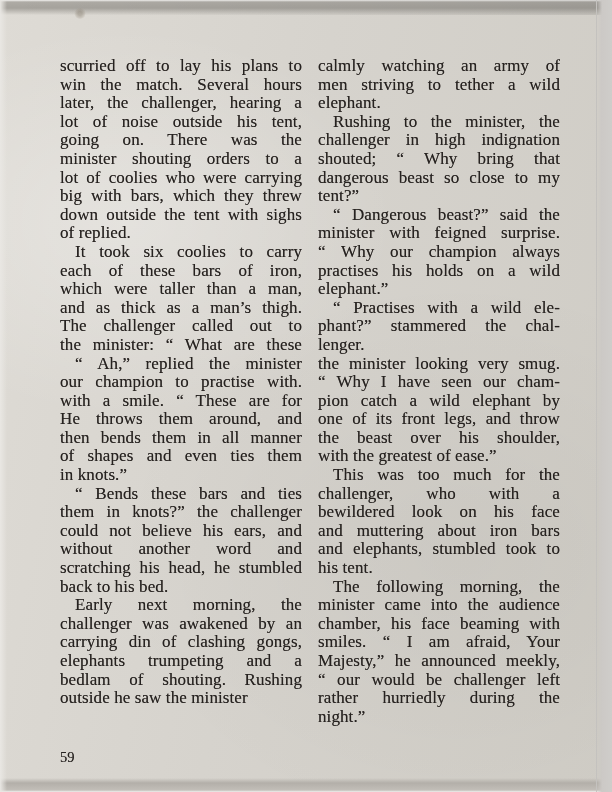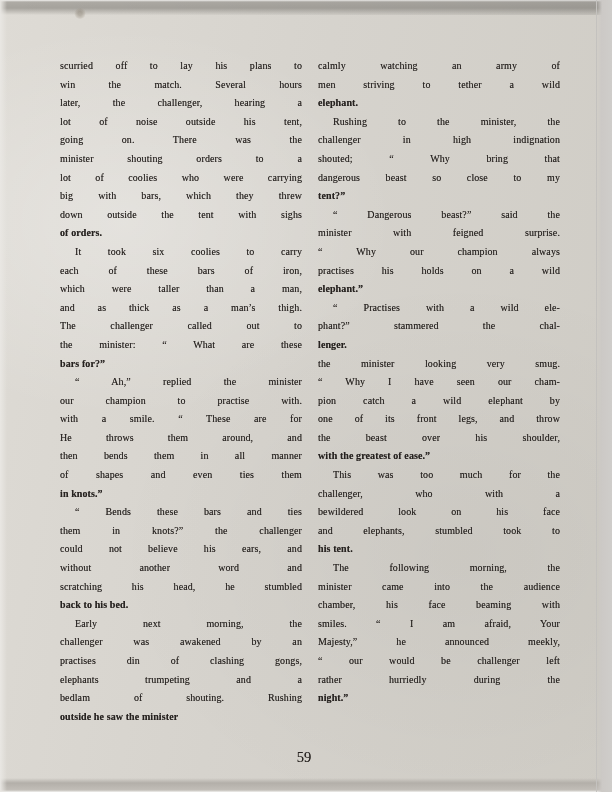"scurried off to lay his" .column { font-size: 10px -> 17px }
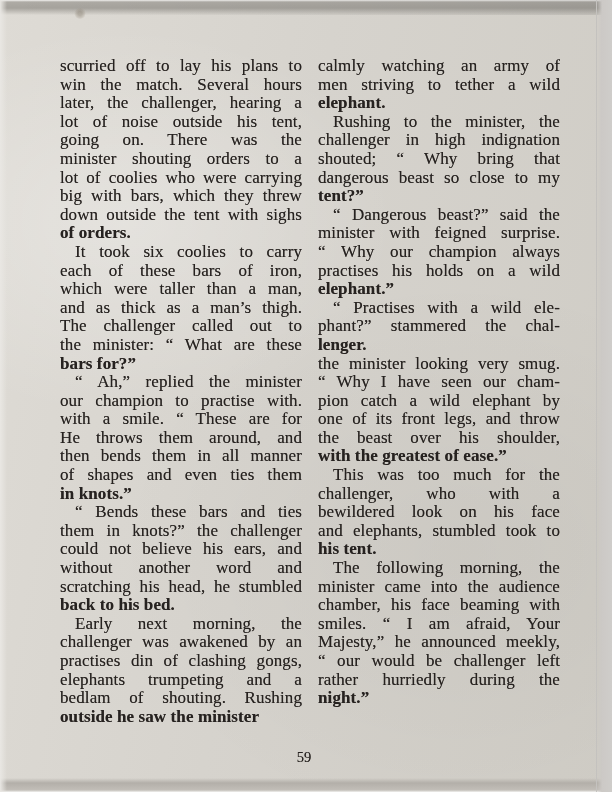"elephant." .line.last { font-weight: bold -> none }
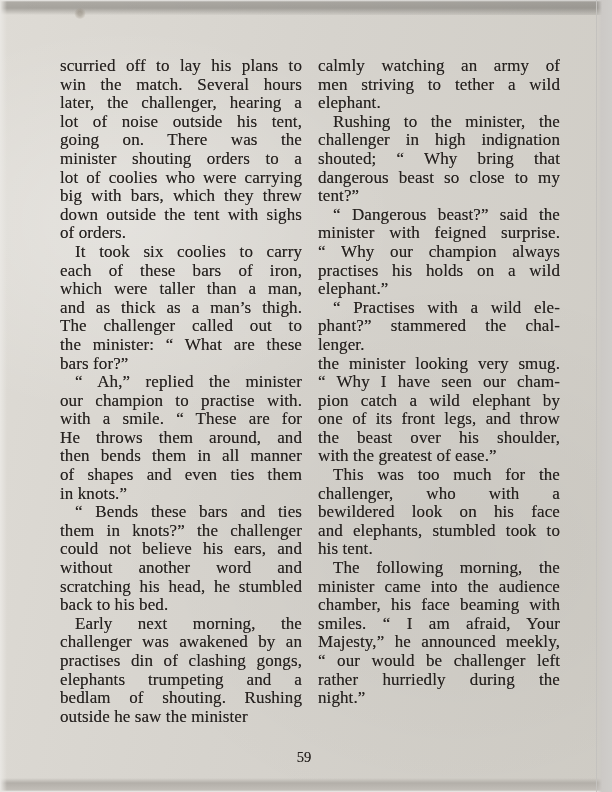"of orders." div.line { text: orders -> replied }
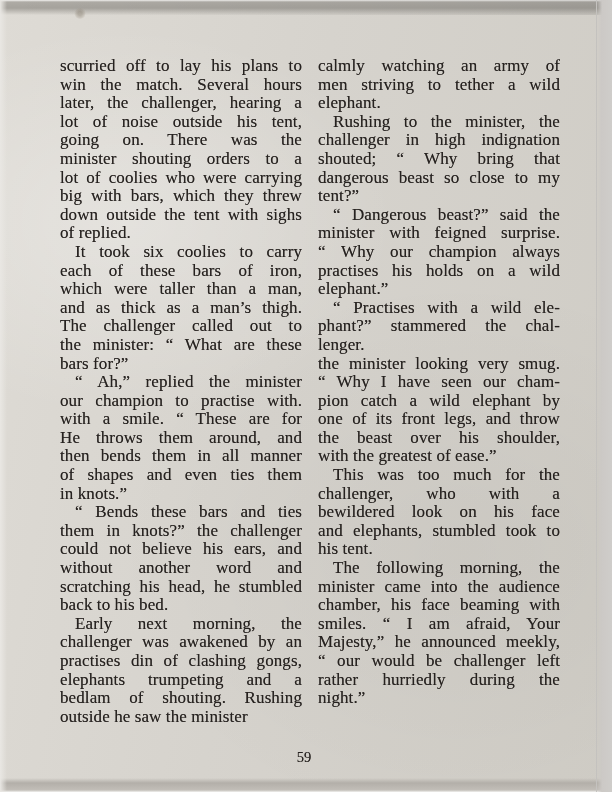"bars for?”" div.line { html: <div>bars for?”</div> -> none }
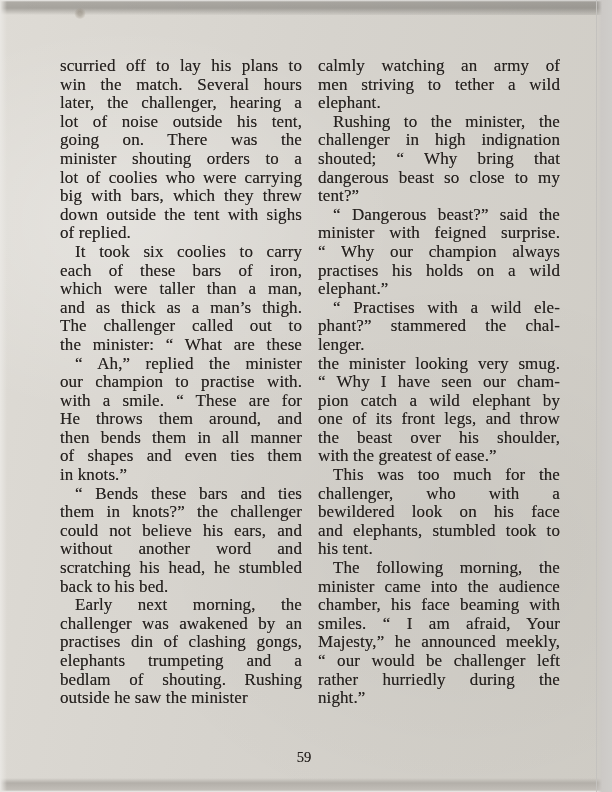"and muttering about iron bars" div.line { html: none -> <div>and muttering about iron bars</div> }
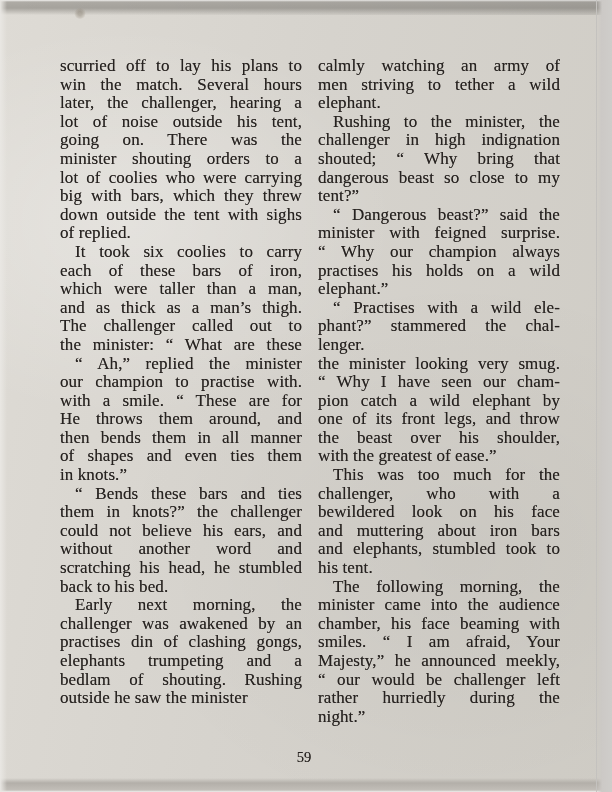"practises din of clashing gongs," div.line { text: practises -> carrying }
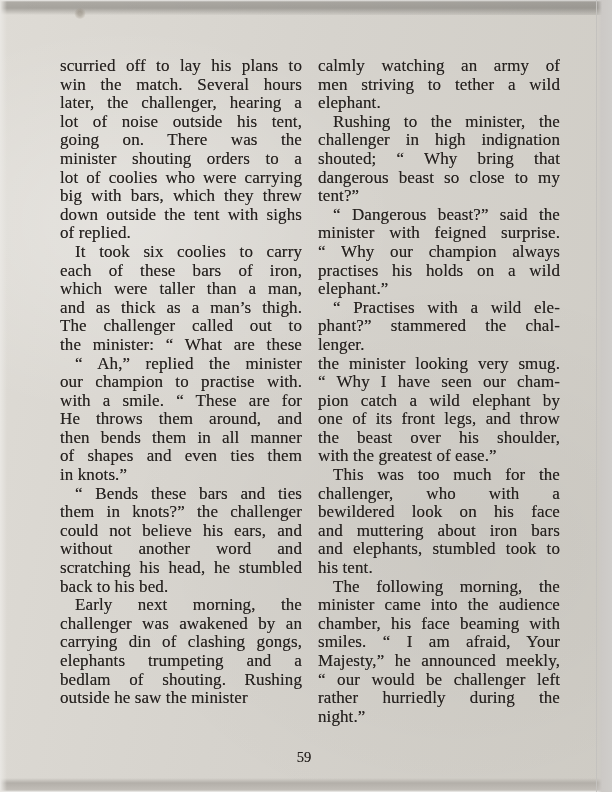"59" .page-number { text-align: center -> left }
